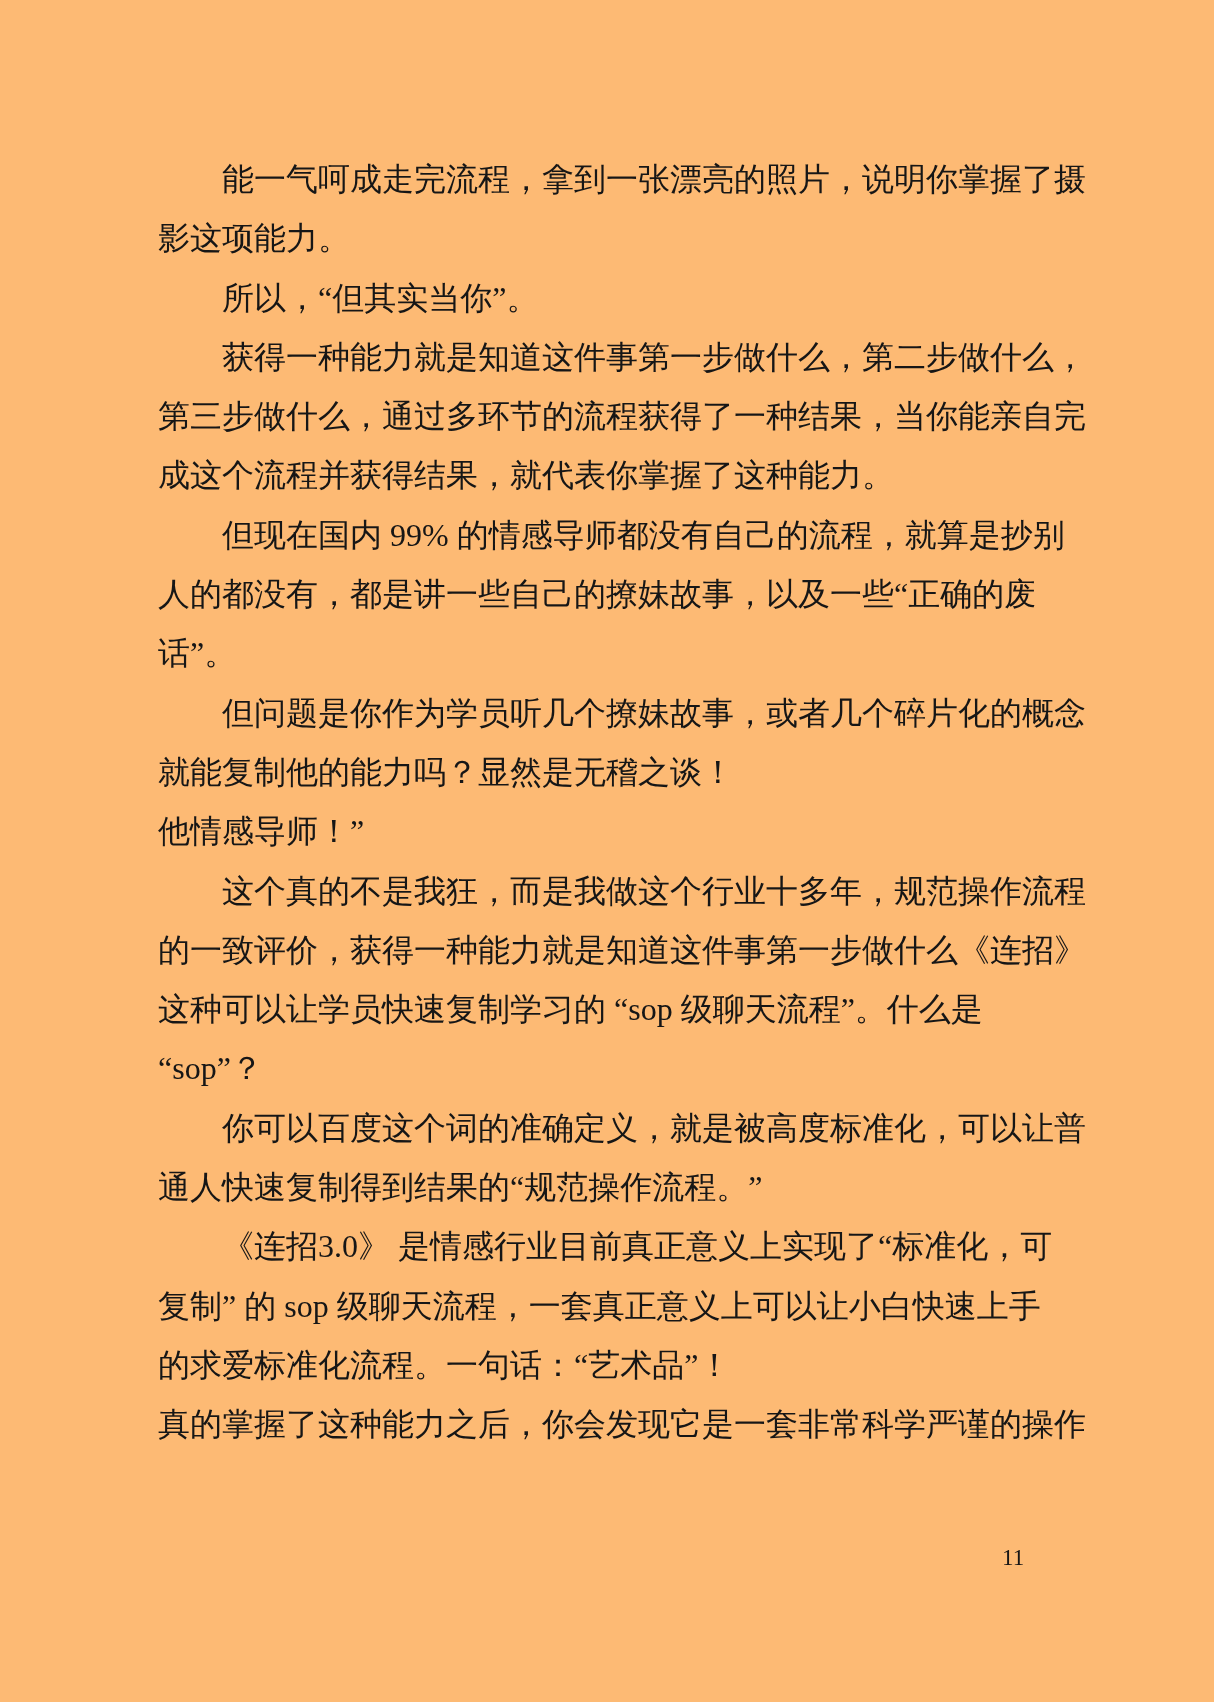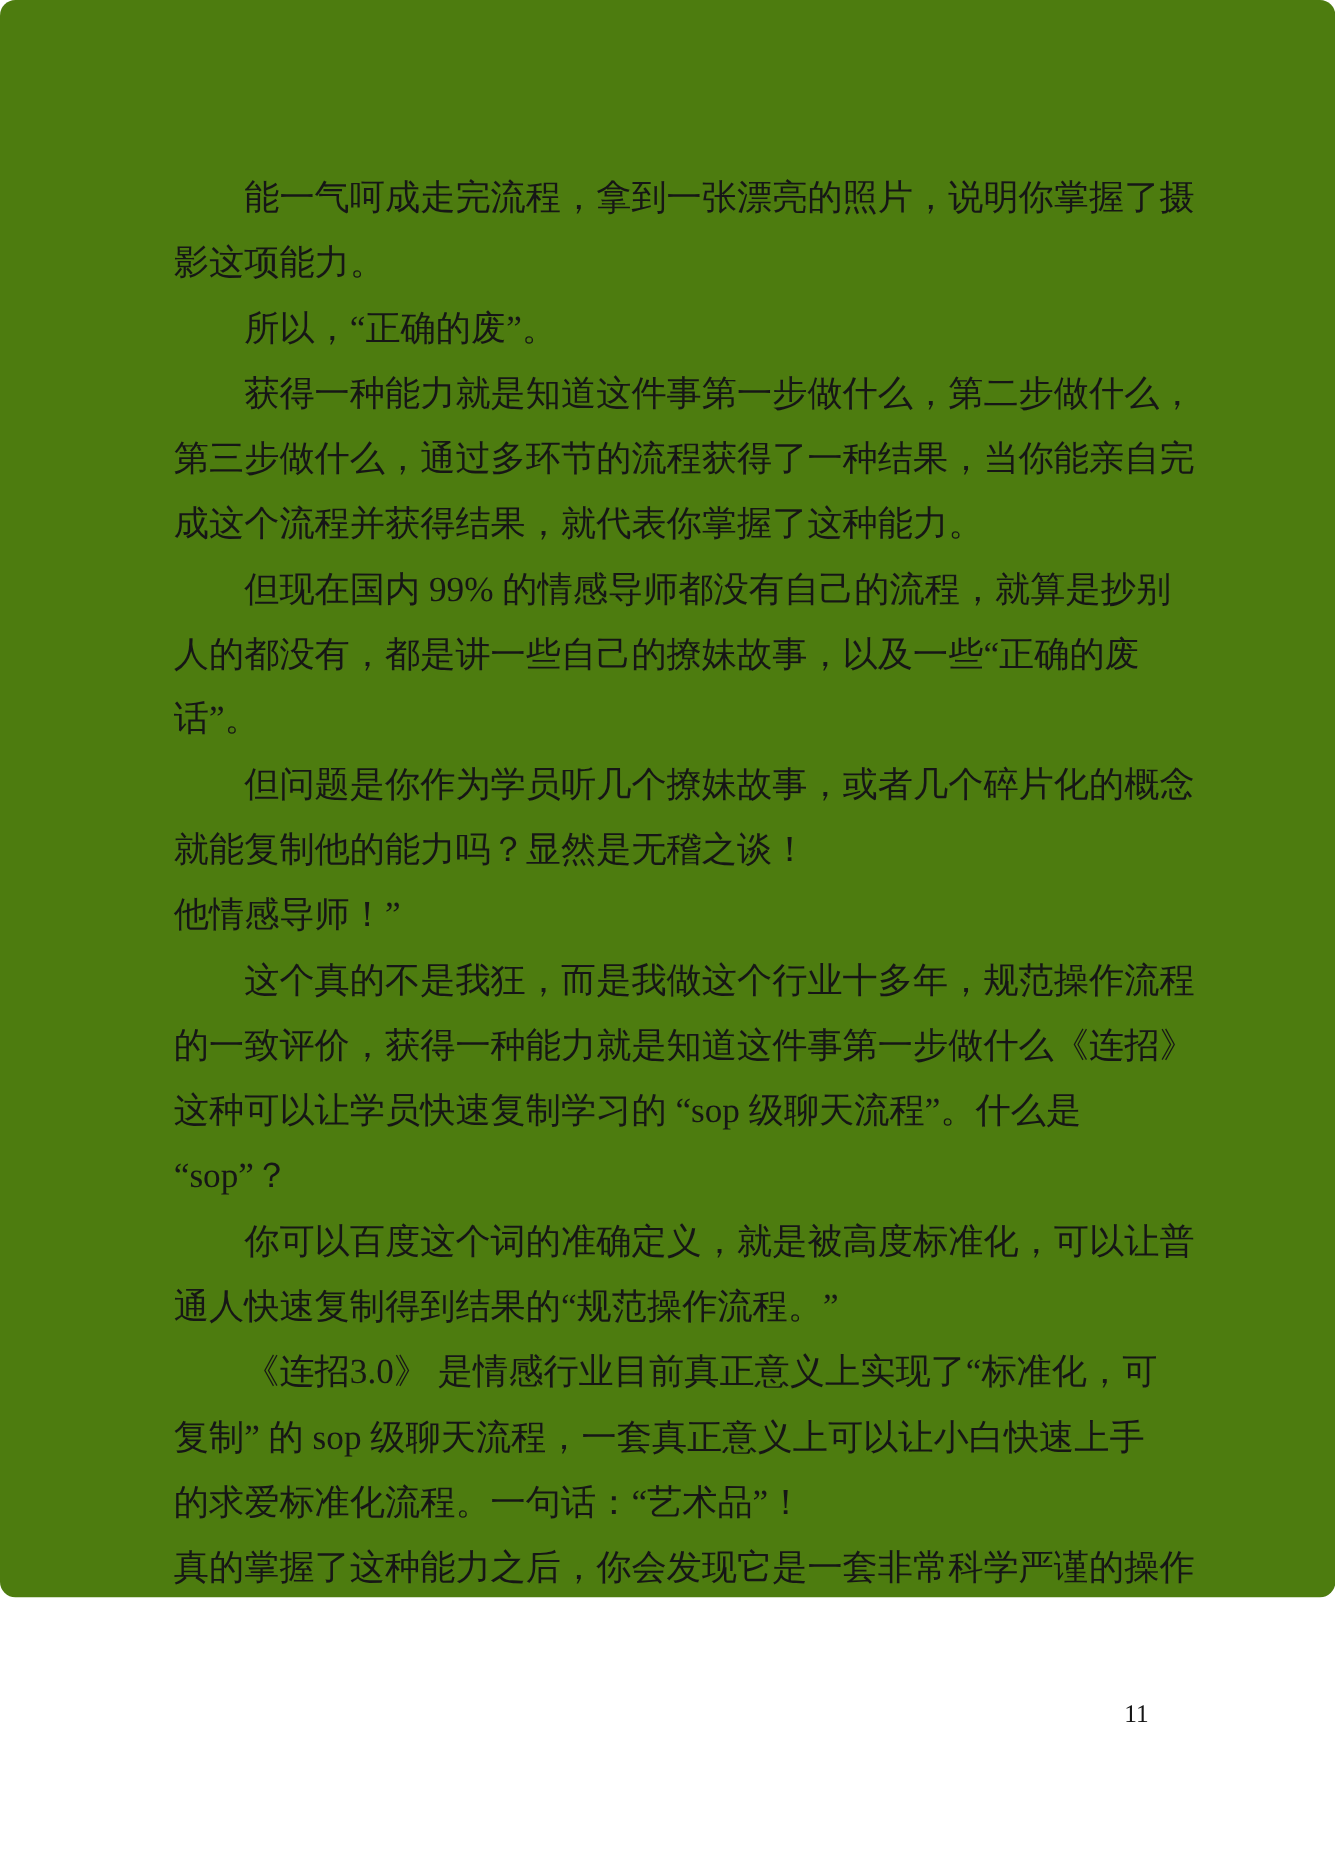"能一气呵成走完流程，拿到一张漂亮的照片，说明你掌握了摄" .page { background: #4d7c0f -> #fdba74; border-radius: 14px -> none; height: 1452px -> 1702px }
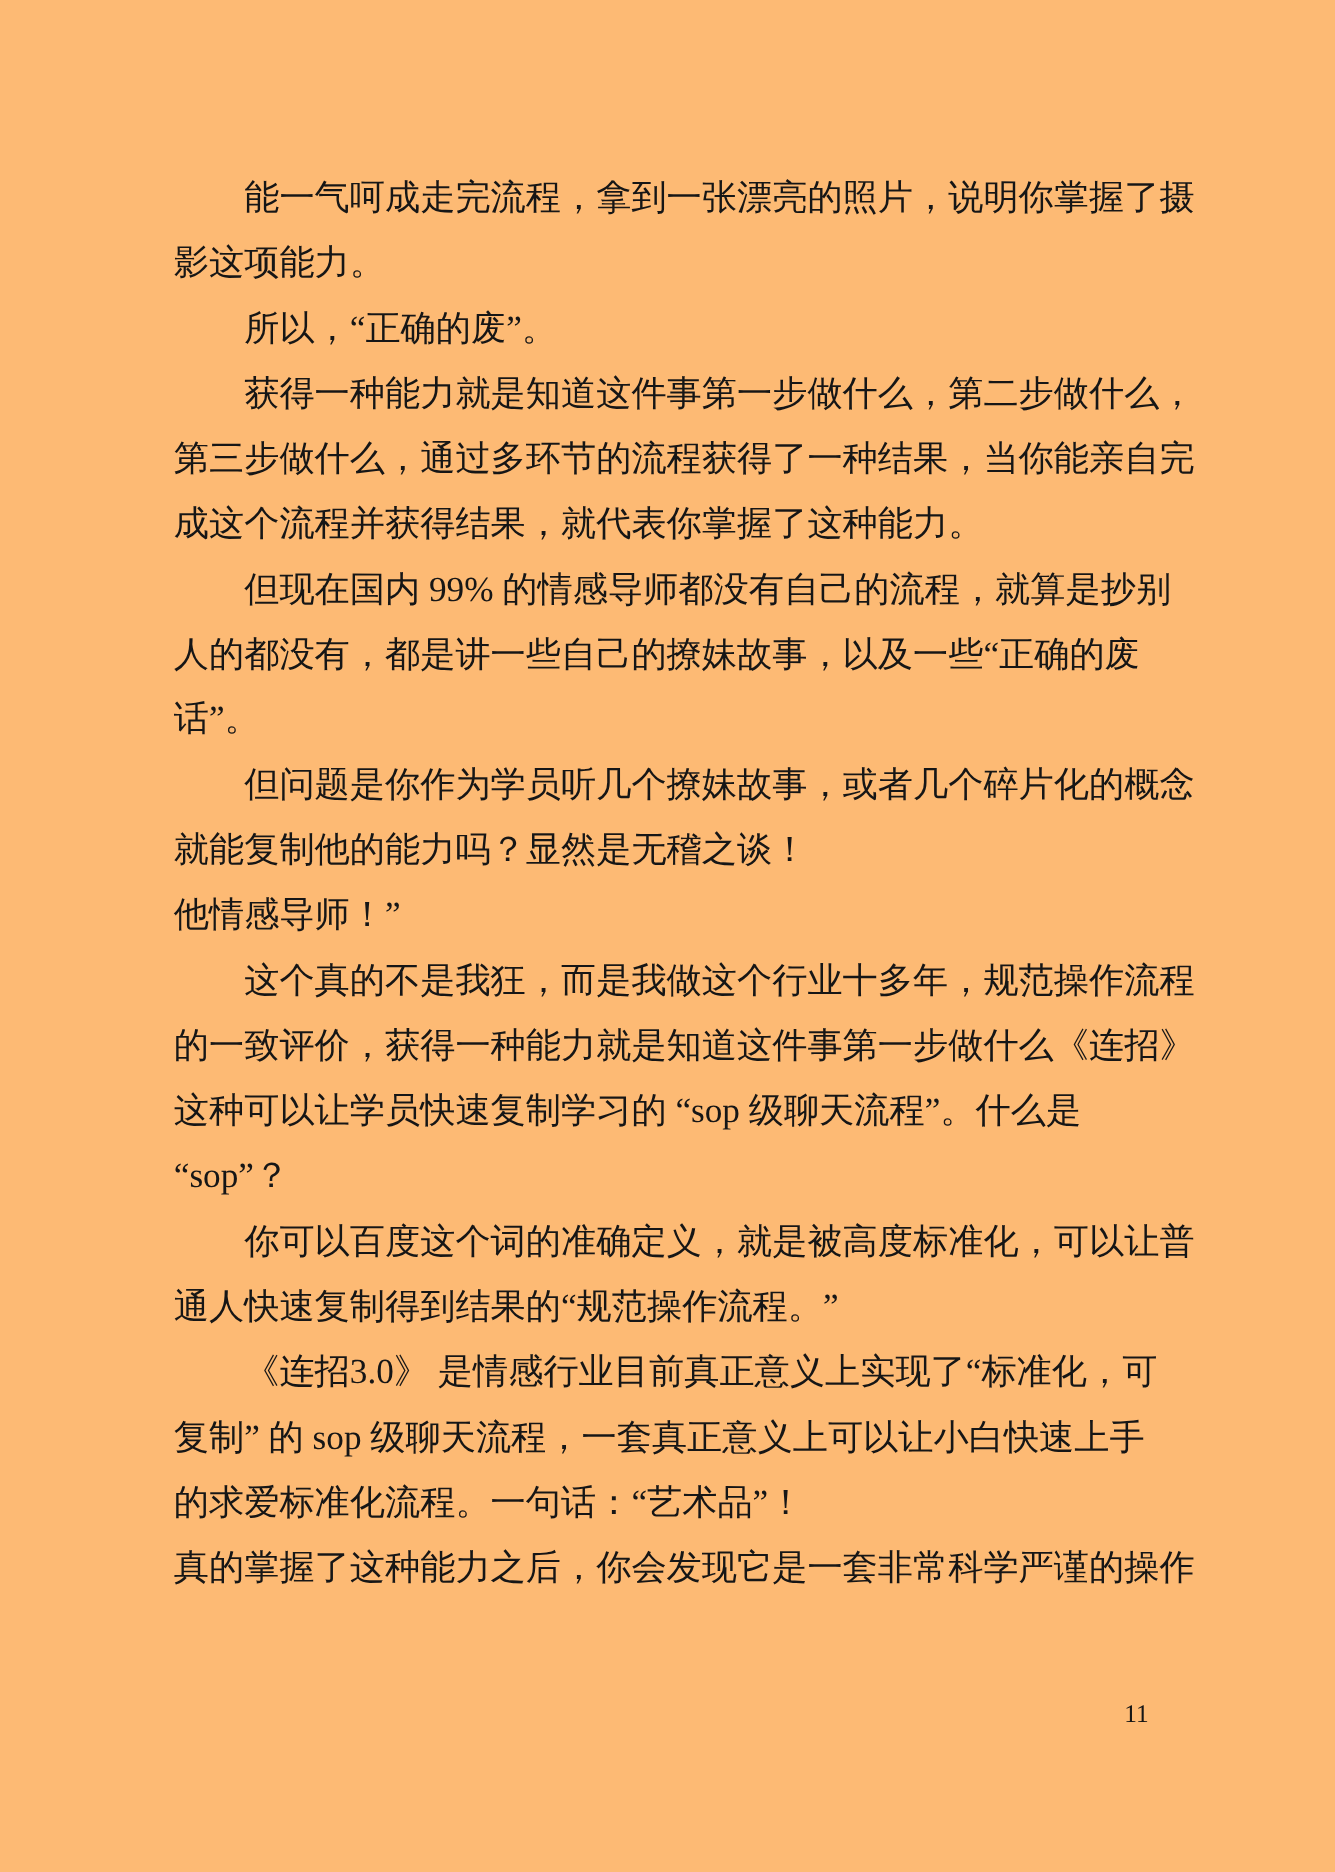"所以，“正确的废”。" div.line { text: 正确的废 -> 但其实当你 }
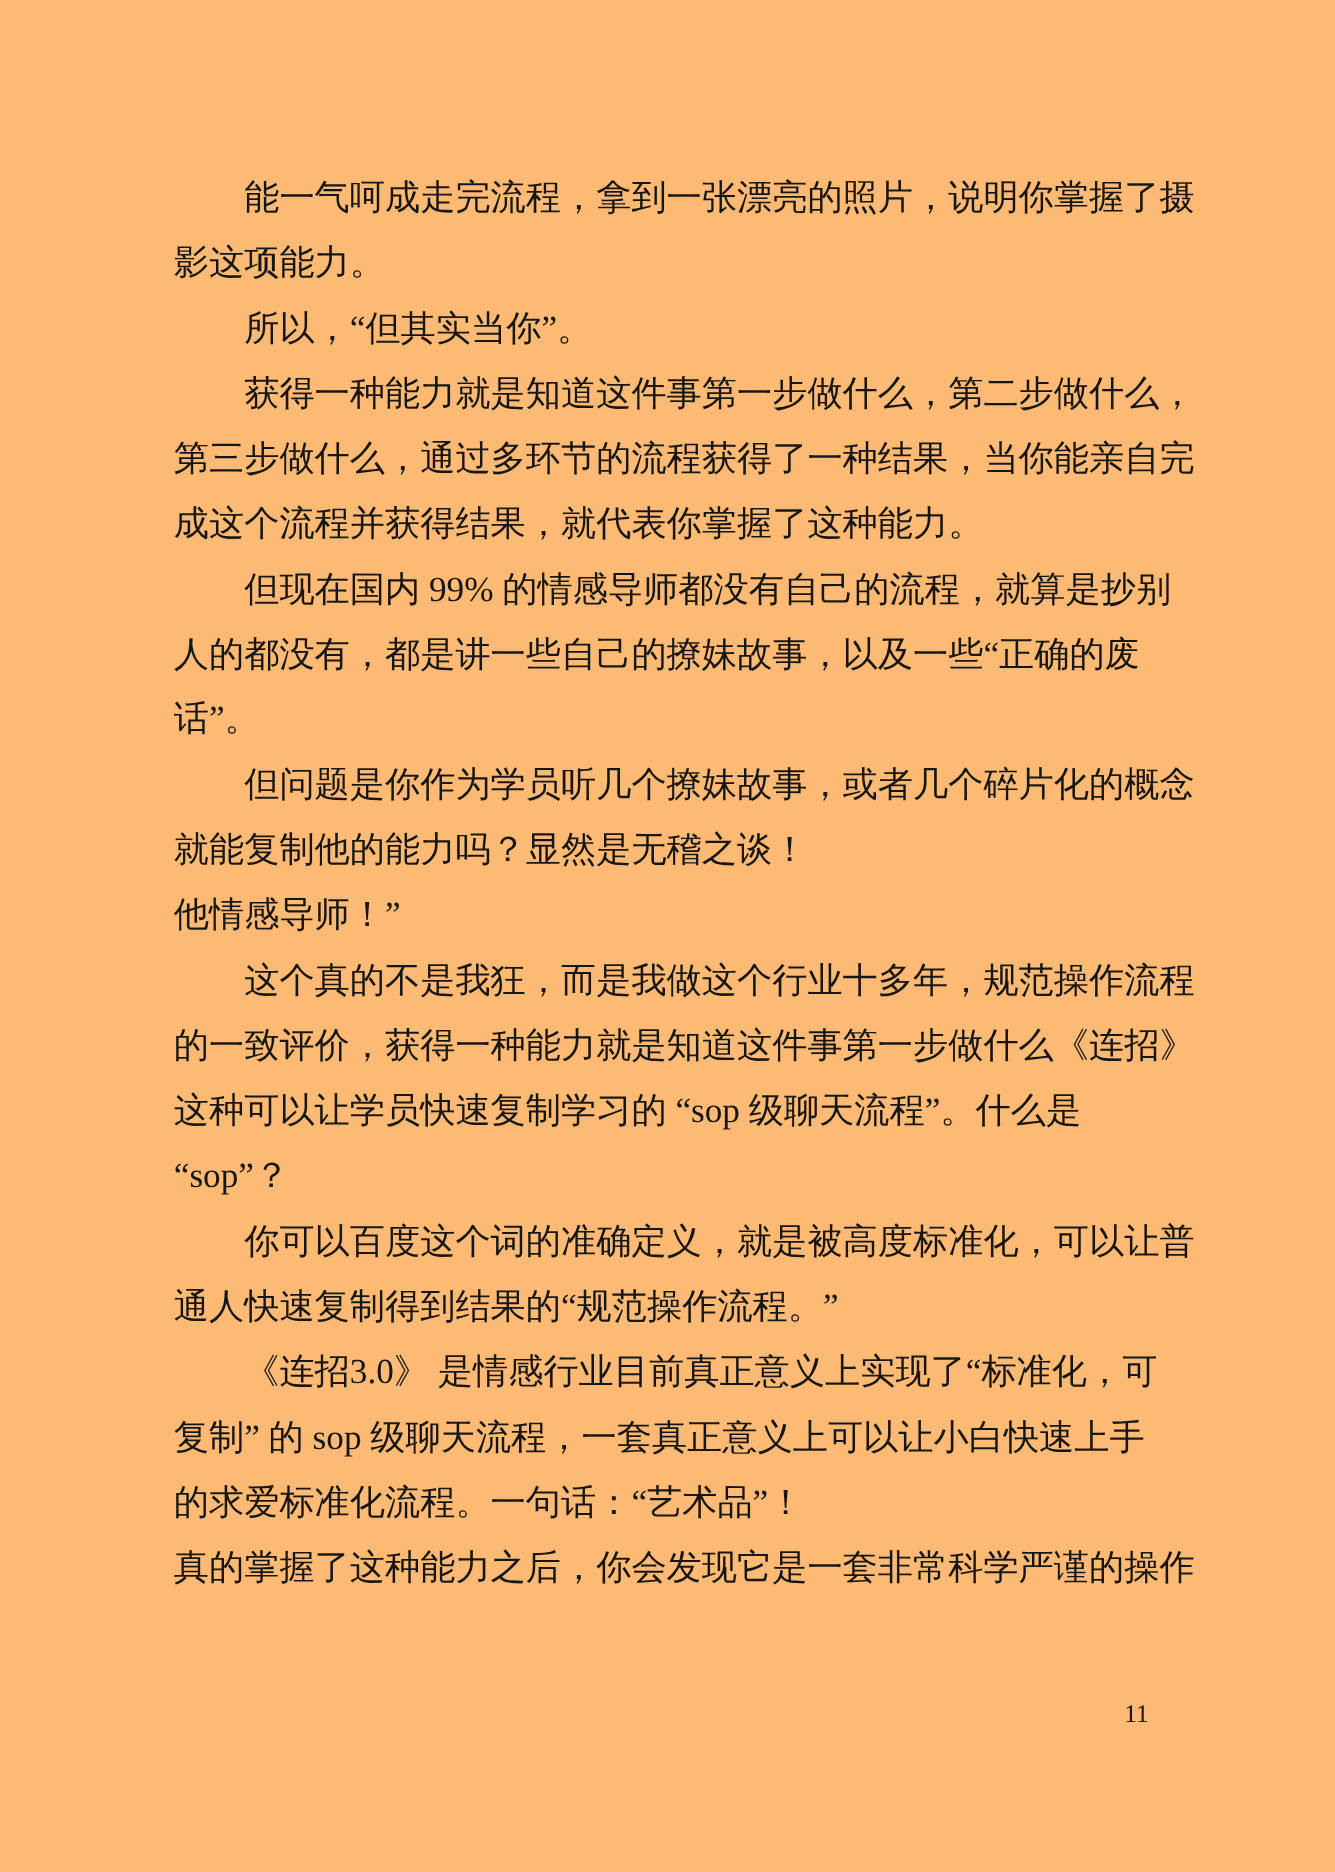"11" .page-number { margin-left: 20px -> none }
